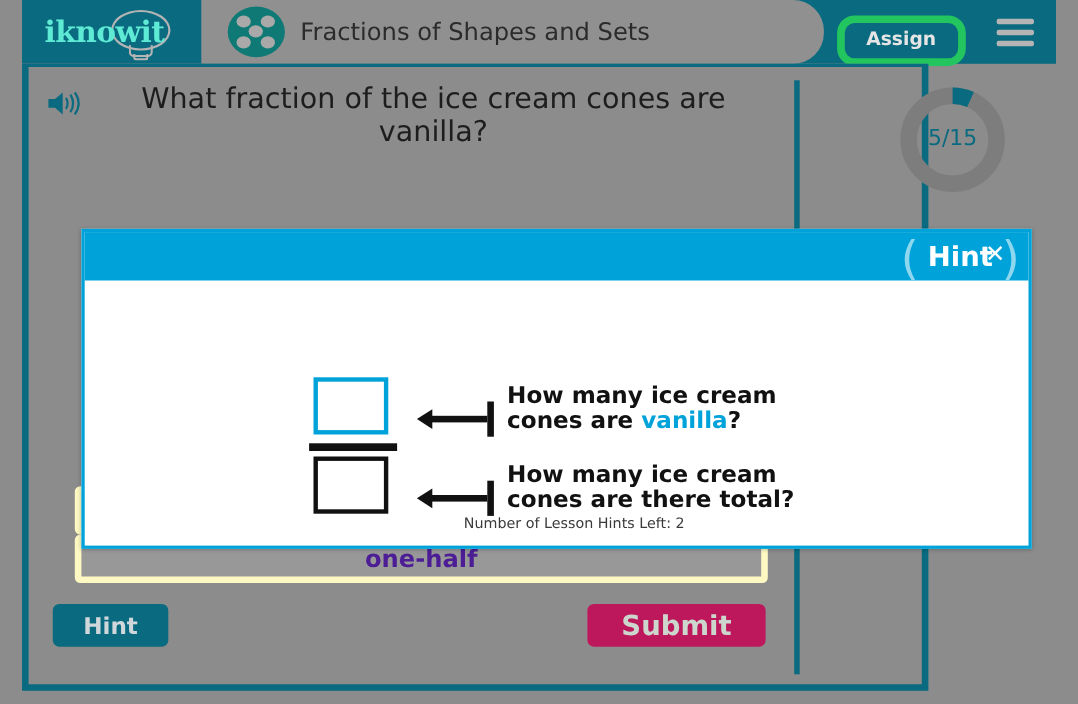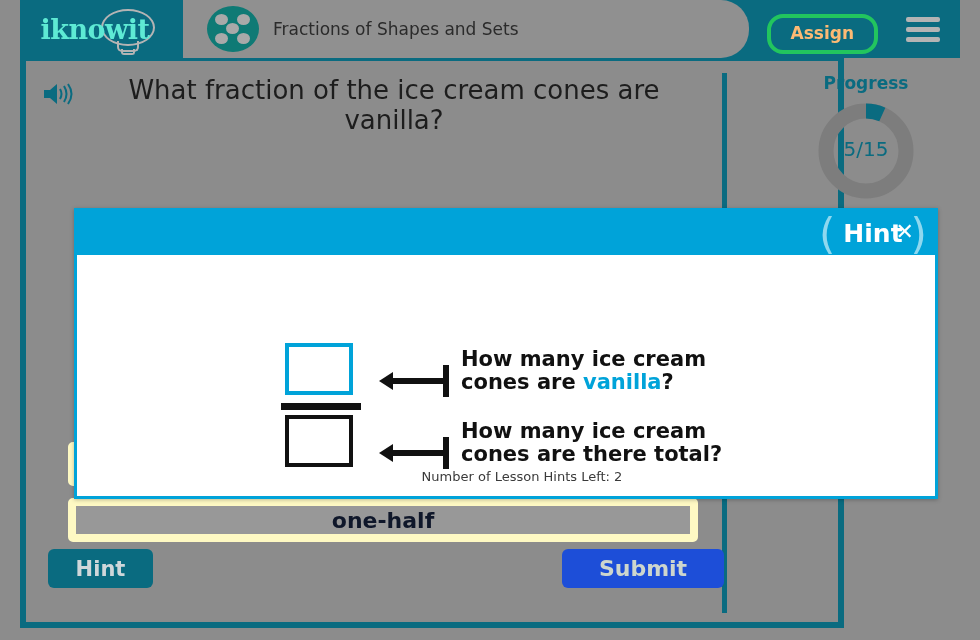"Fractions of Shapes and Sets" .lesson-title { font-size: 17px -> 22px }
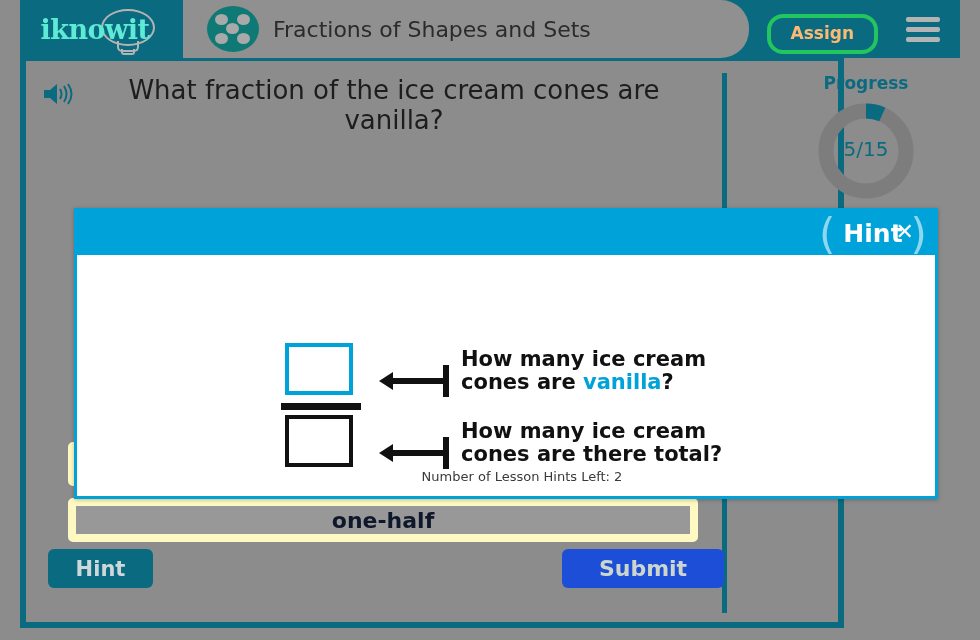"Assign" .assign-btn { border: 4px solid #22c55e -> 7px solid #22c55e; color: #fdba74 -> #e5e5e5 }
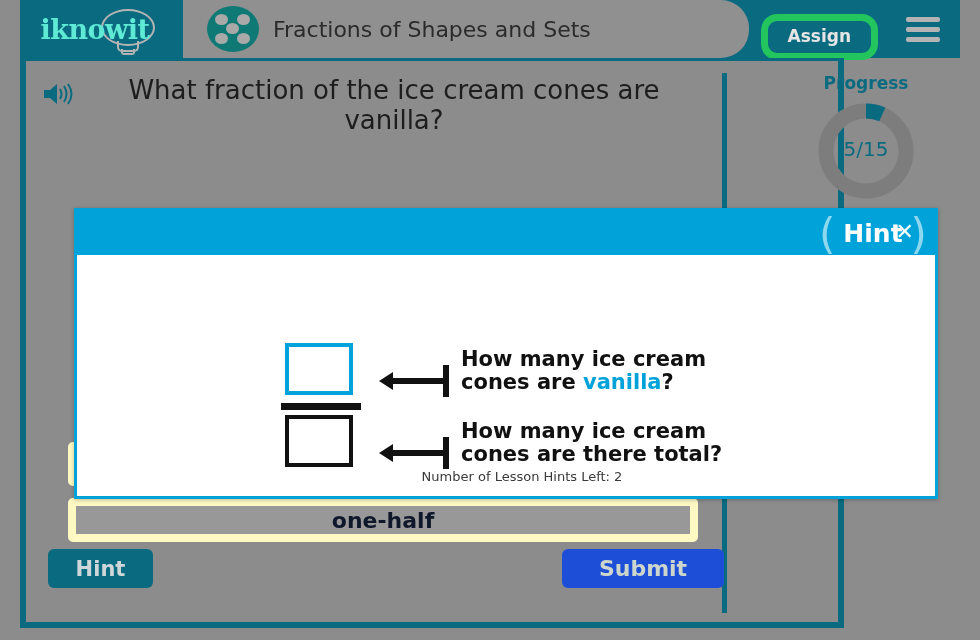"Progress" div.progress-label { html: <div>Progress</div> -> none }
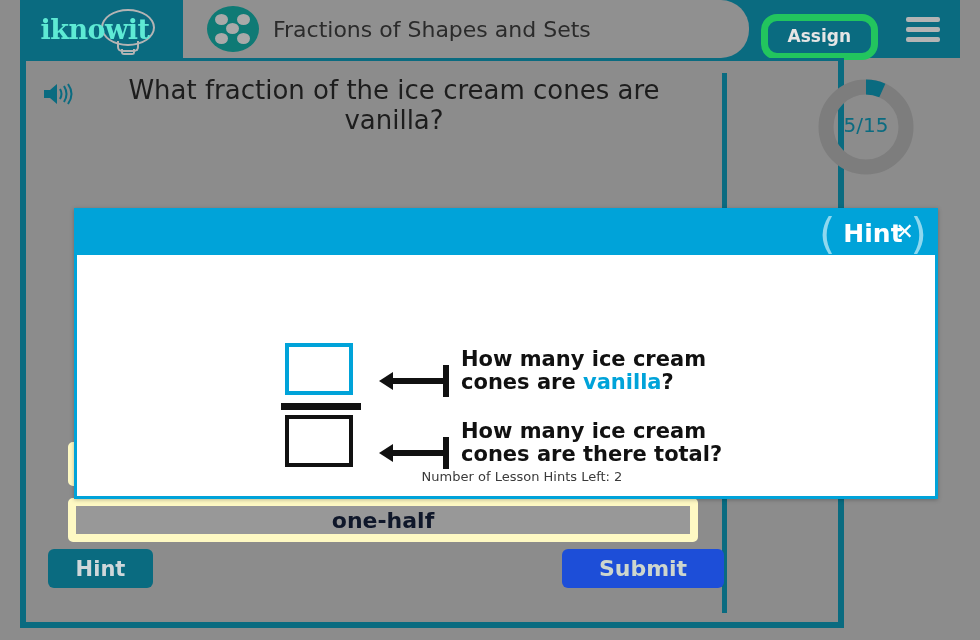"one-half" .answer-btn { border: 8px solid #fef9c3 -> 6px solid #fef9c3; color: #0f172a -> #4c1d95; margin-bottom: 12px -> none }
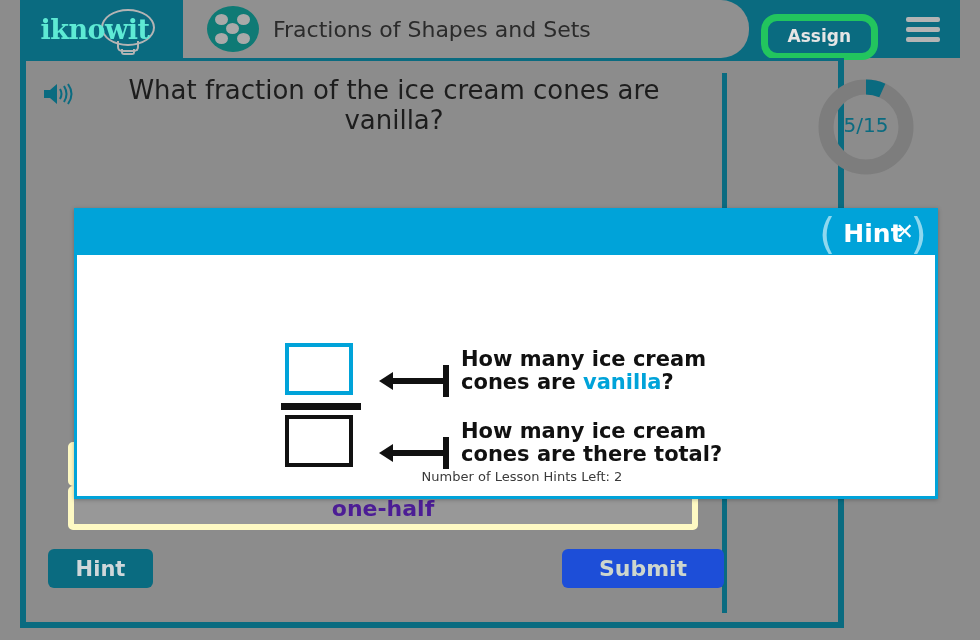"Submit" .submit-btn { background: #1d4ed8 -> #be185d; font-size: 22px -> 25px; left: 536px -> 508px }
